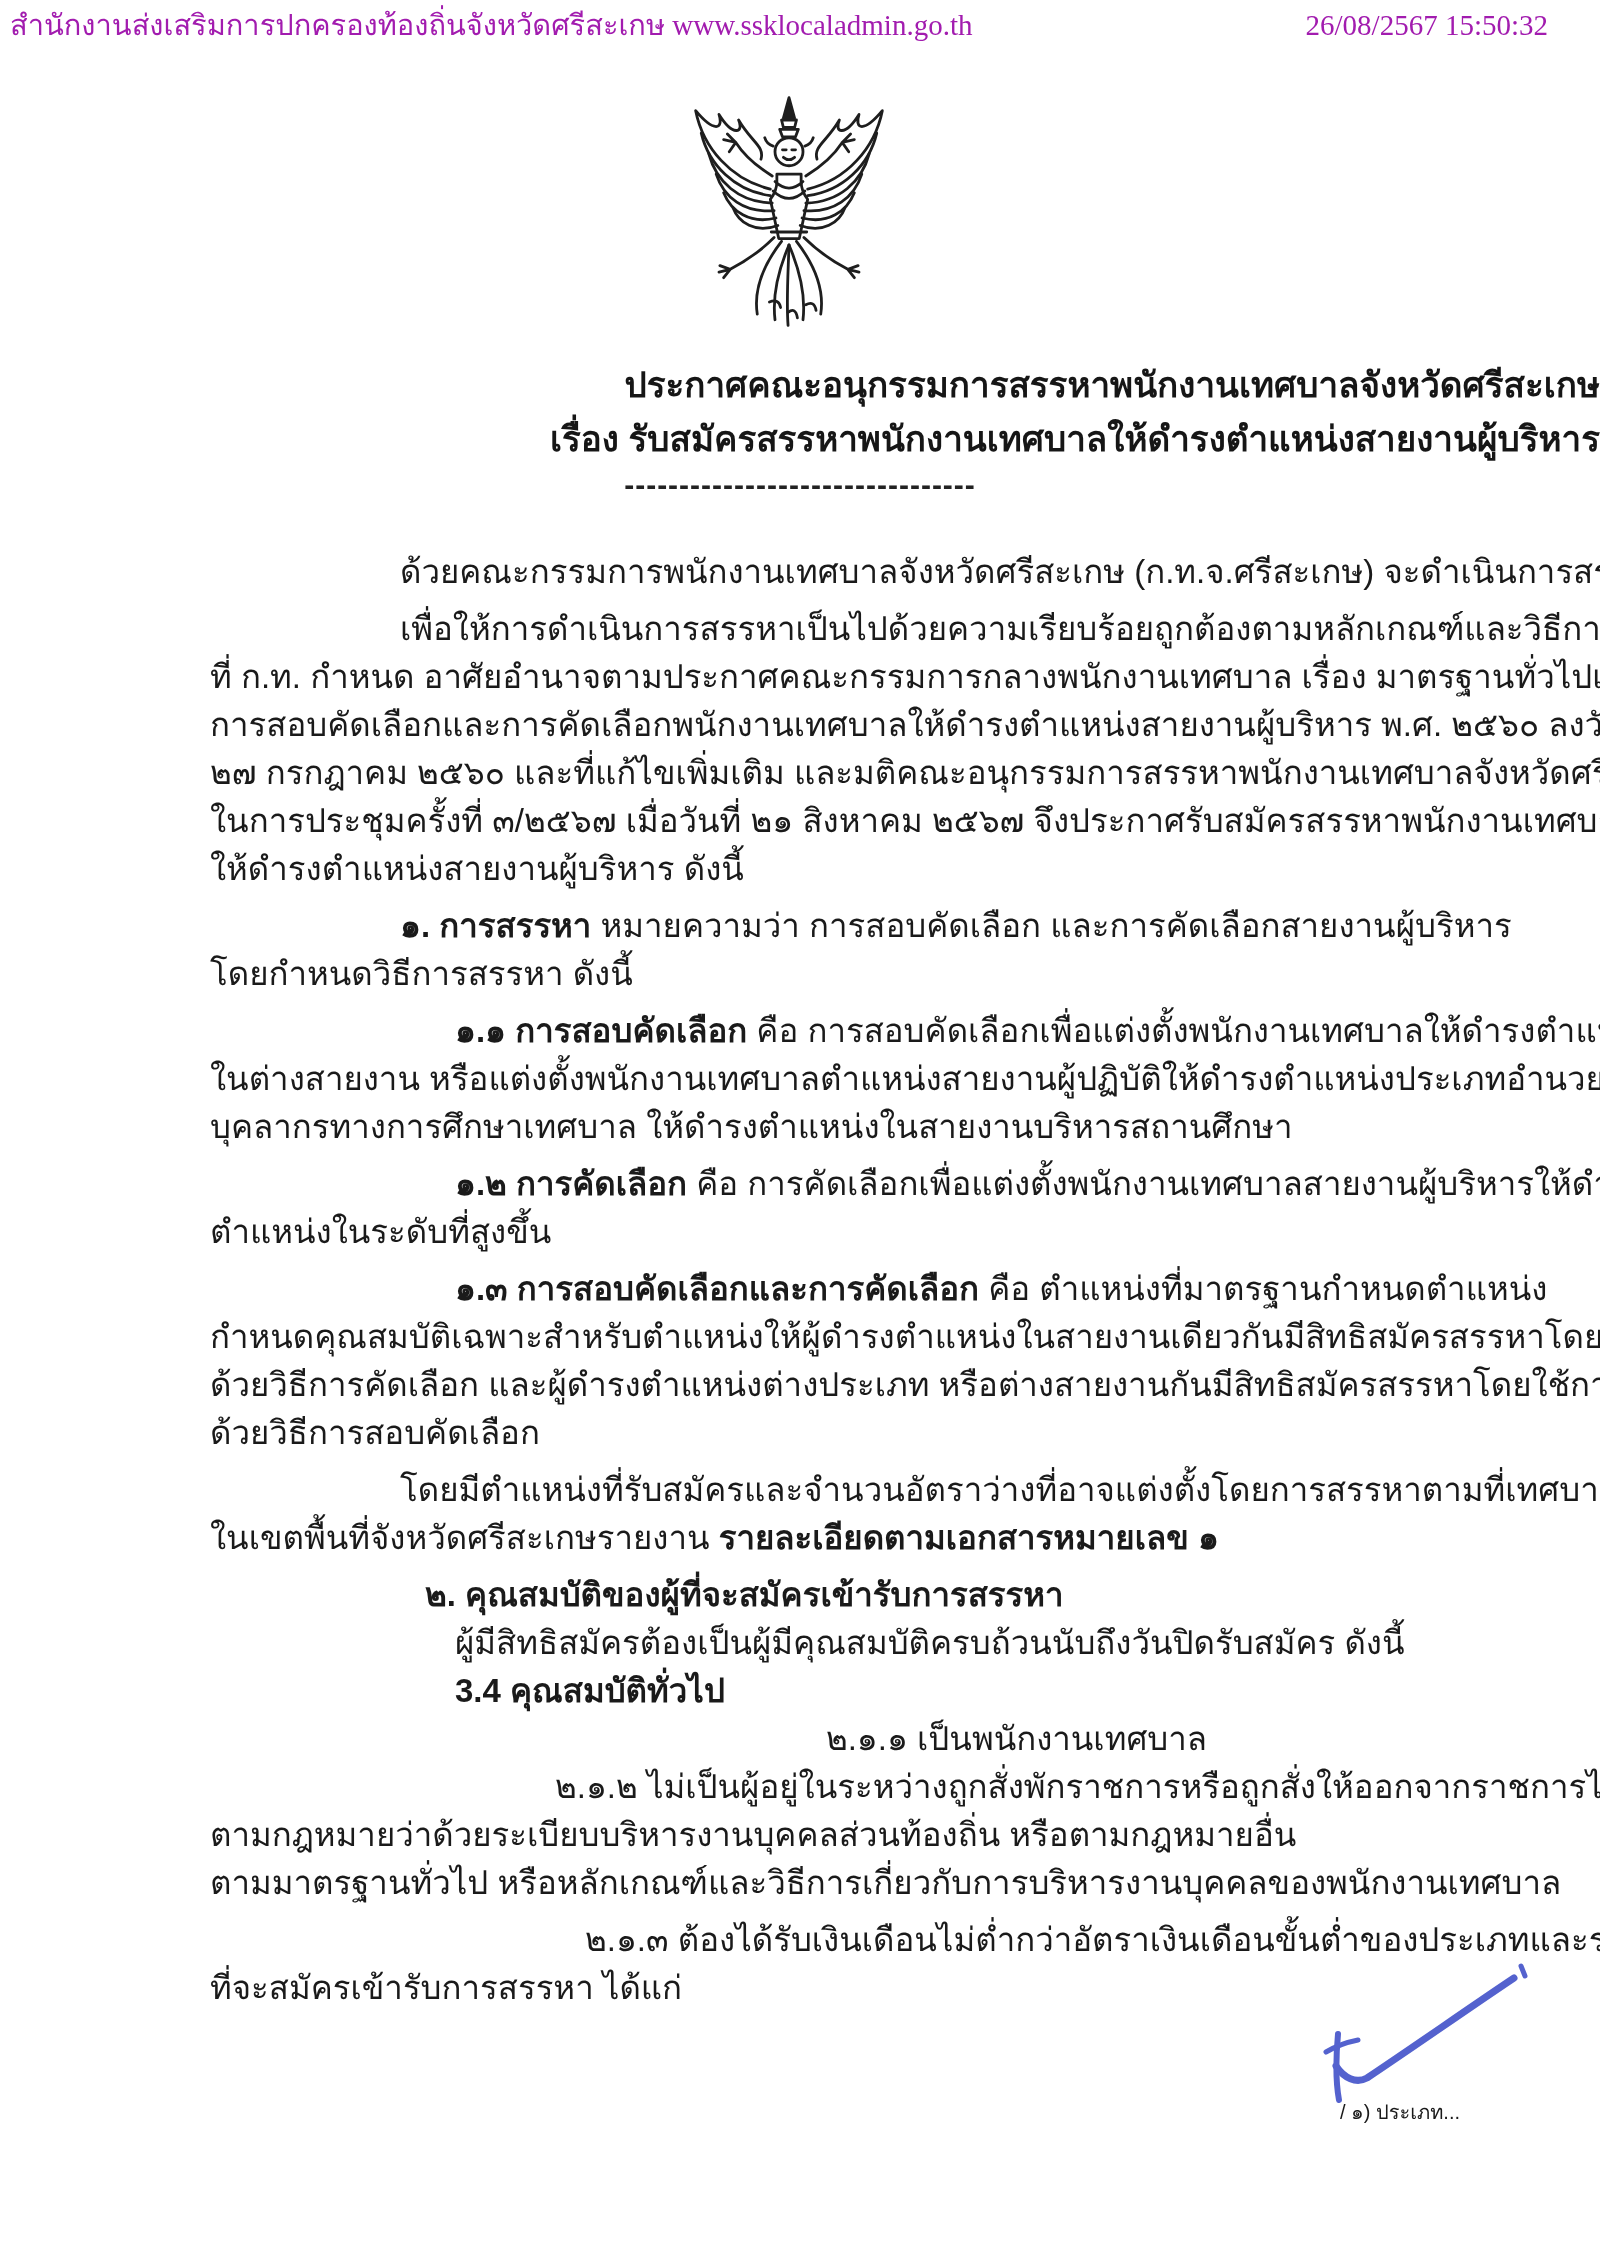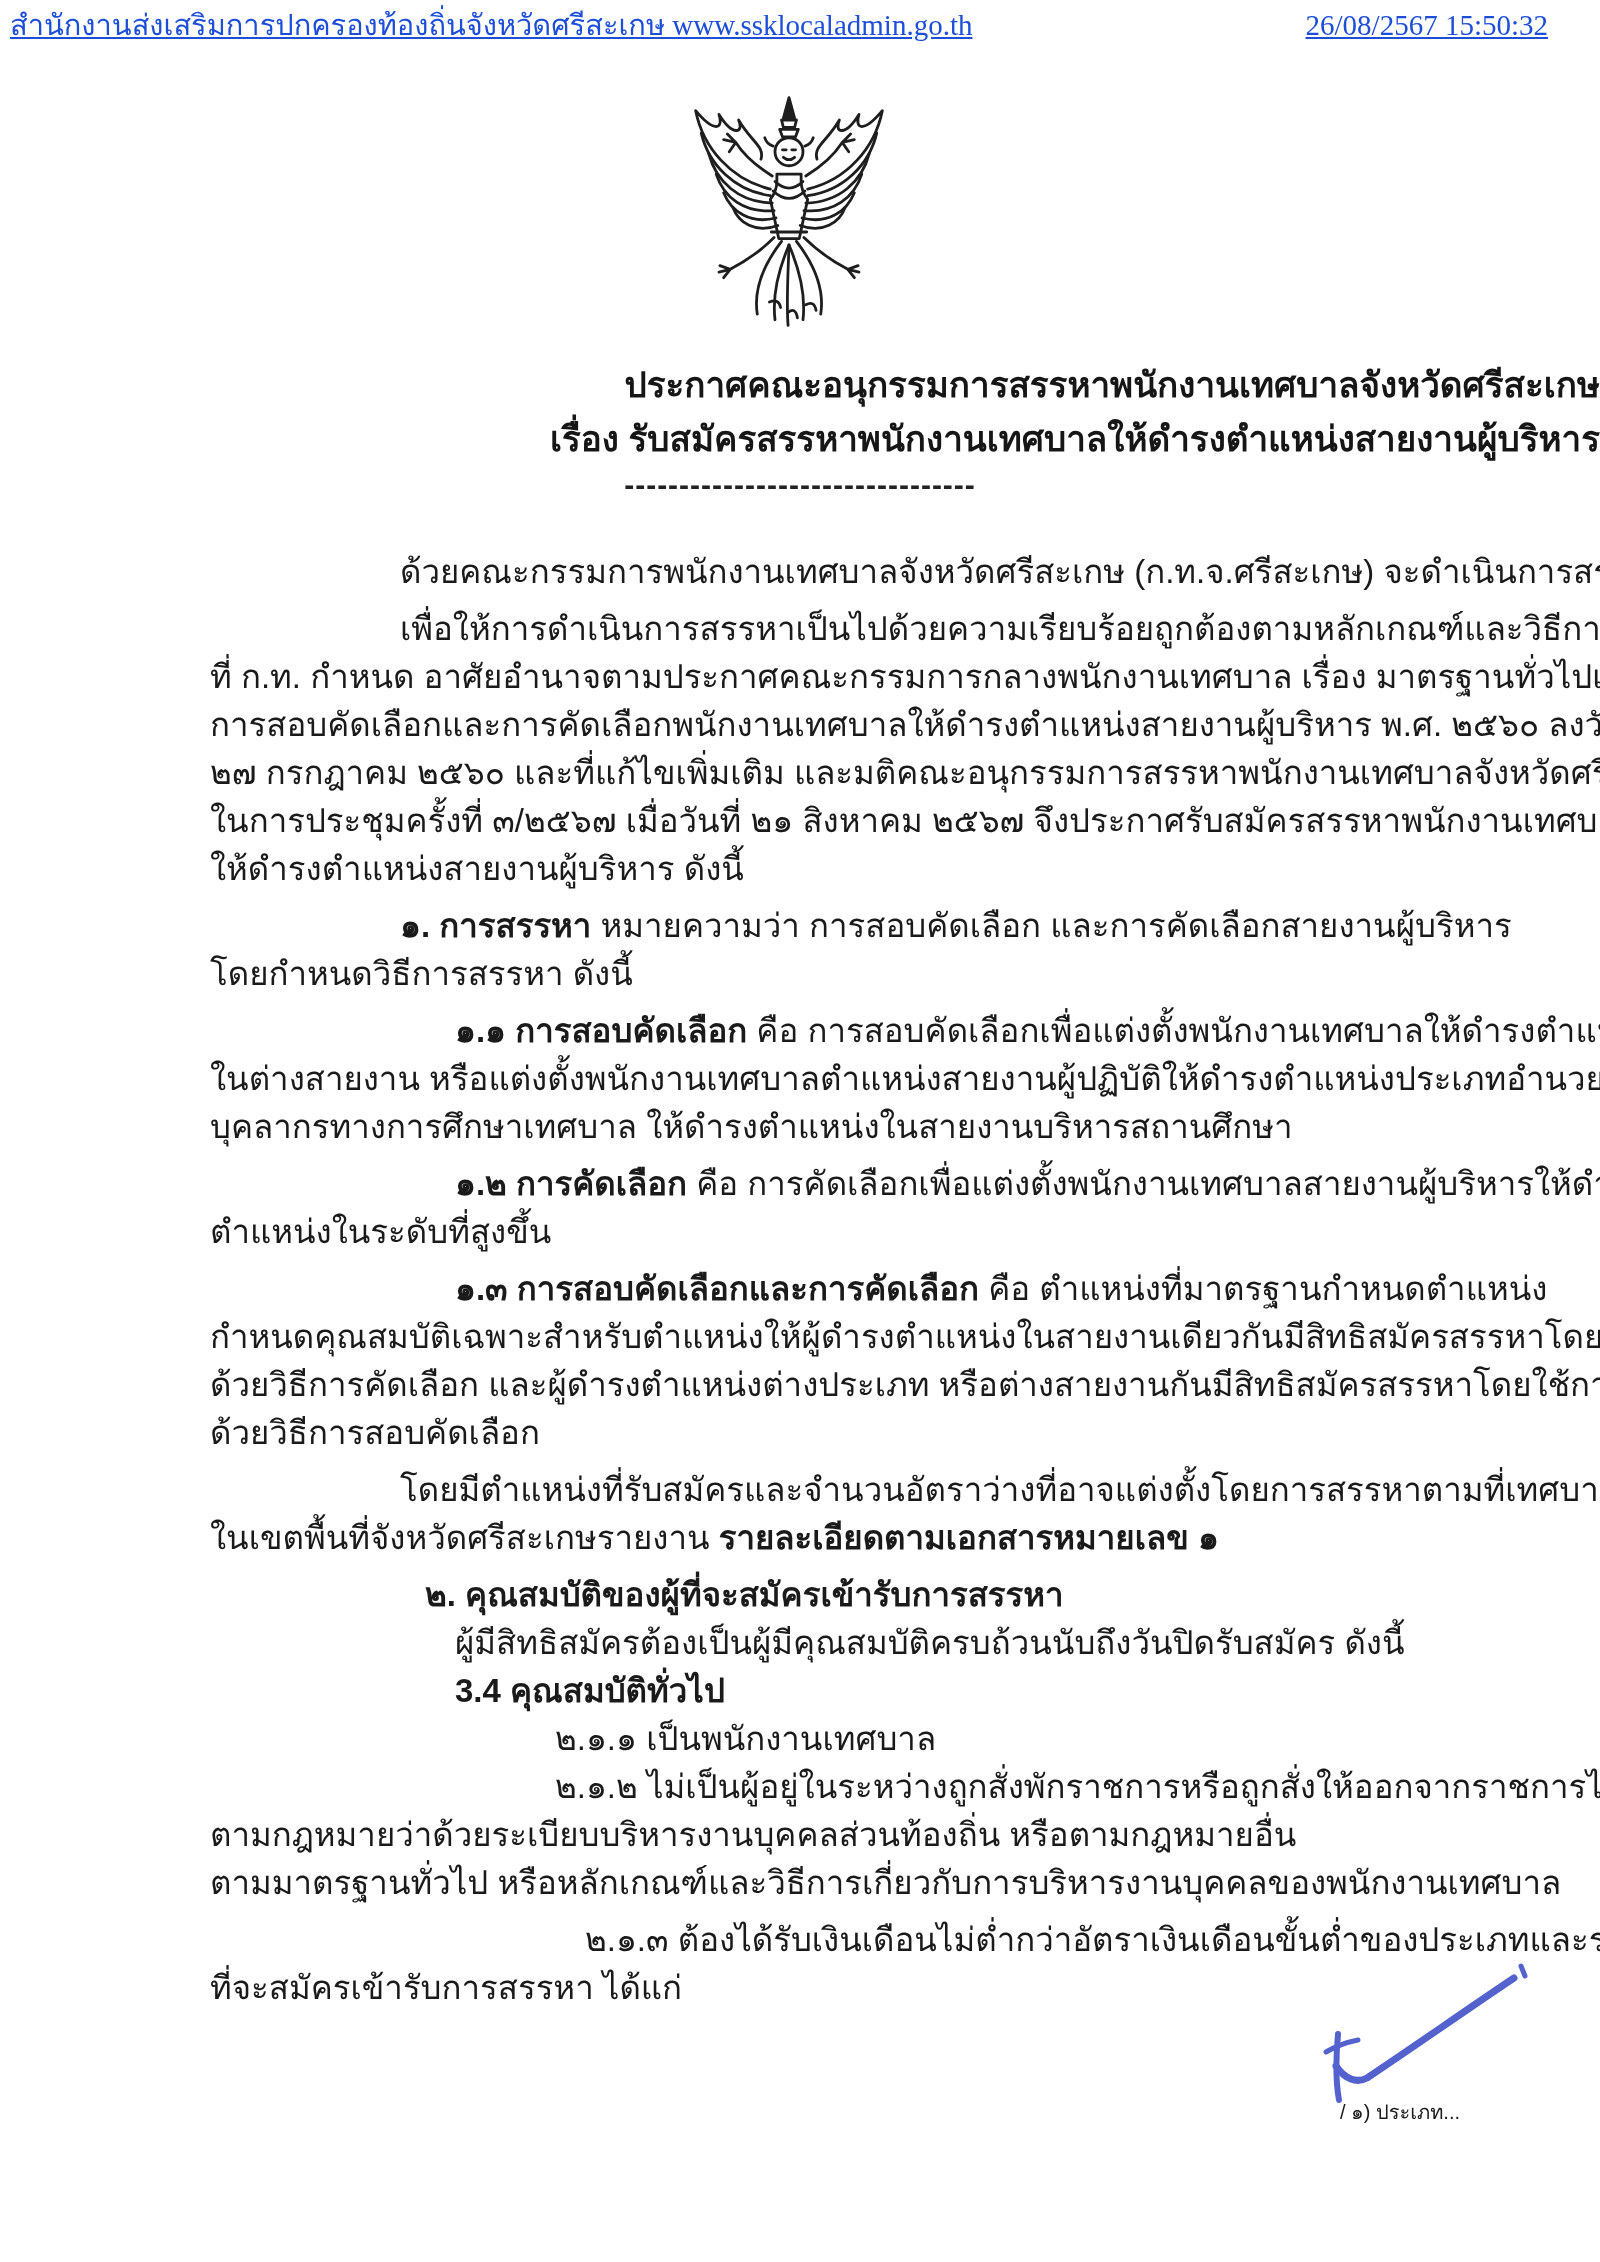"สำนักงานส่งเสริมการปกครองท้องถิ่นจังหวัด" .print-header { color: #1d4ed8 -> #a21caf; text-decoration: underline -> none }
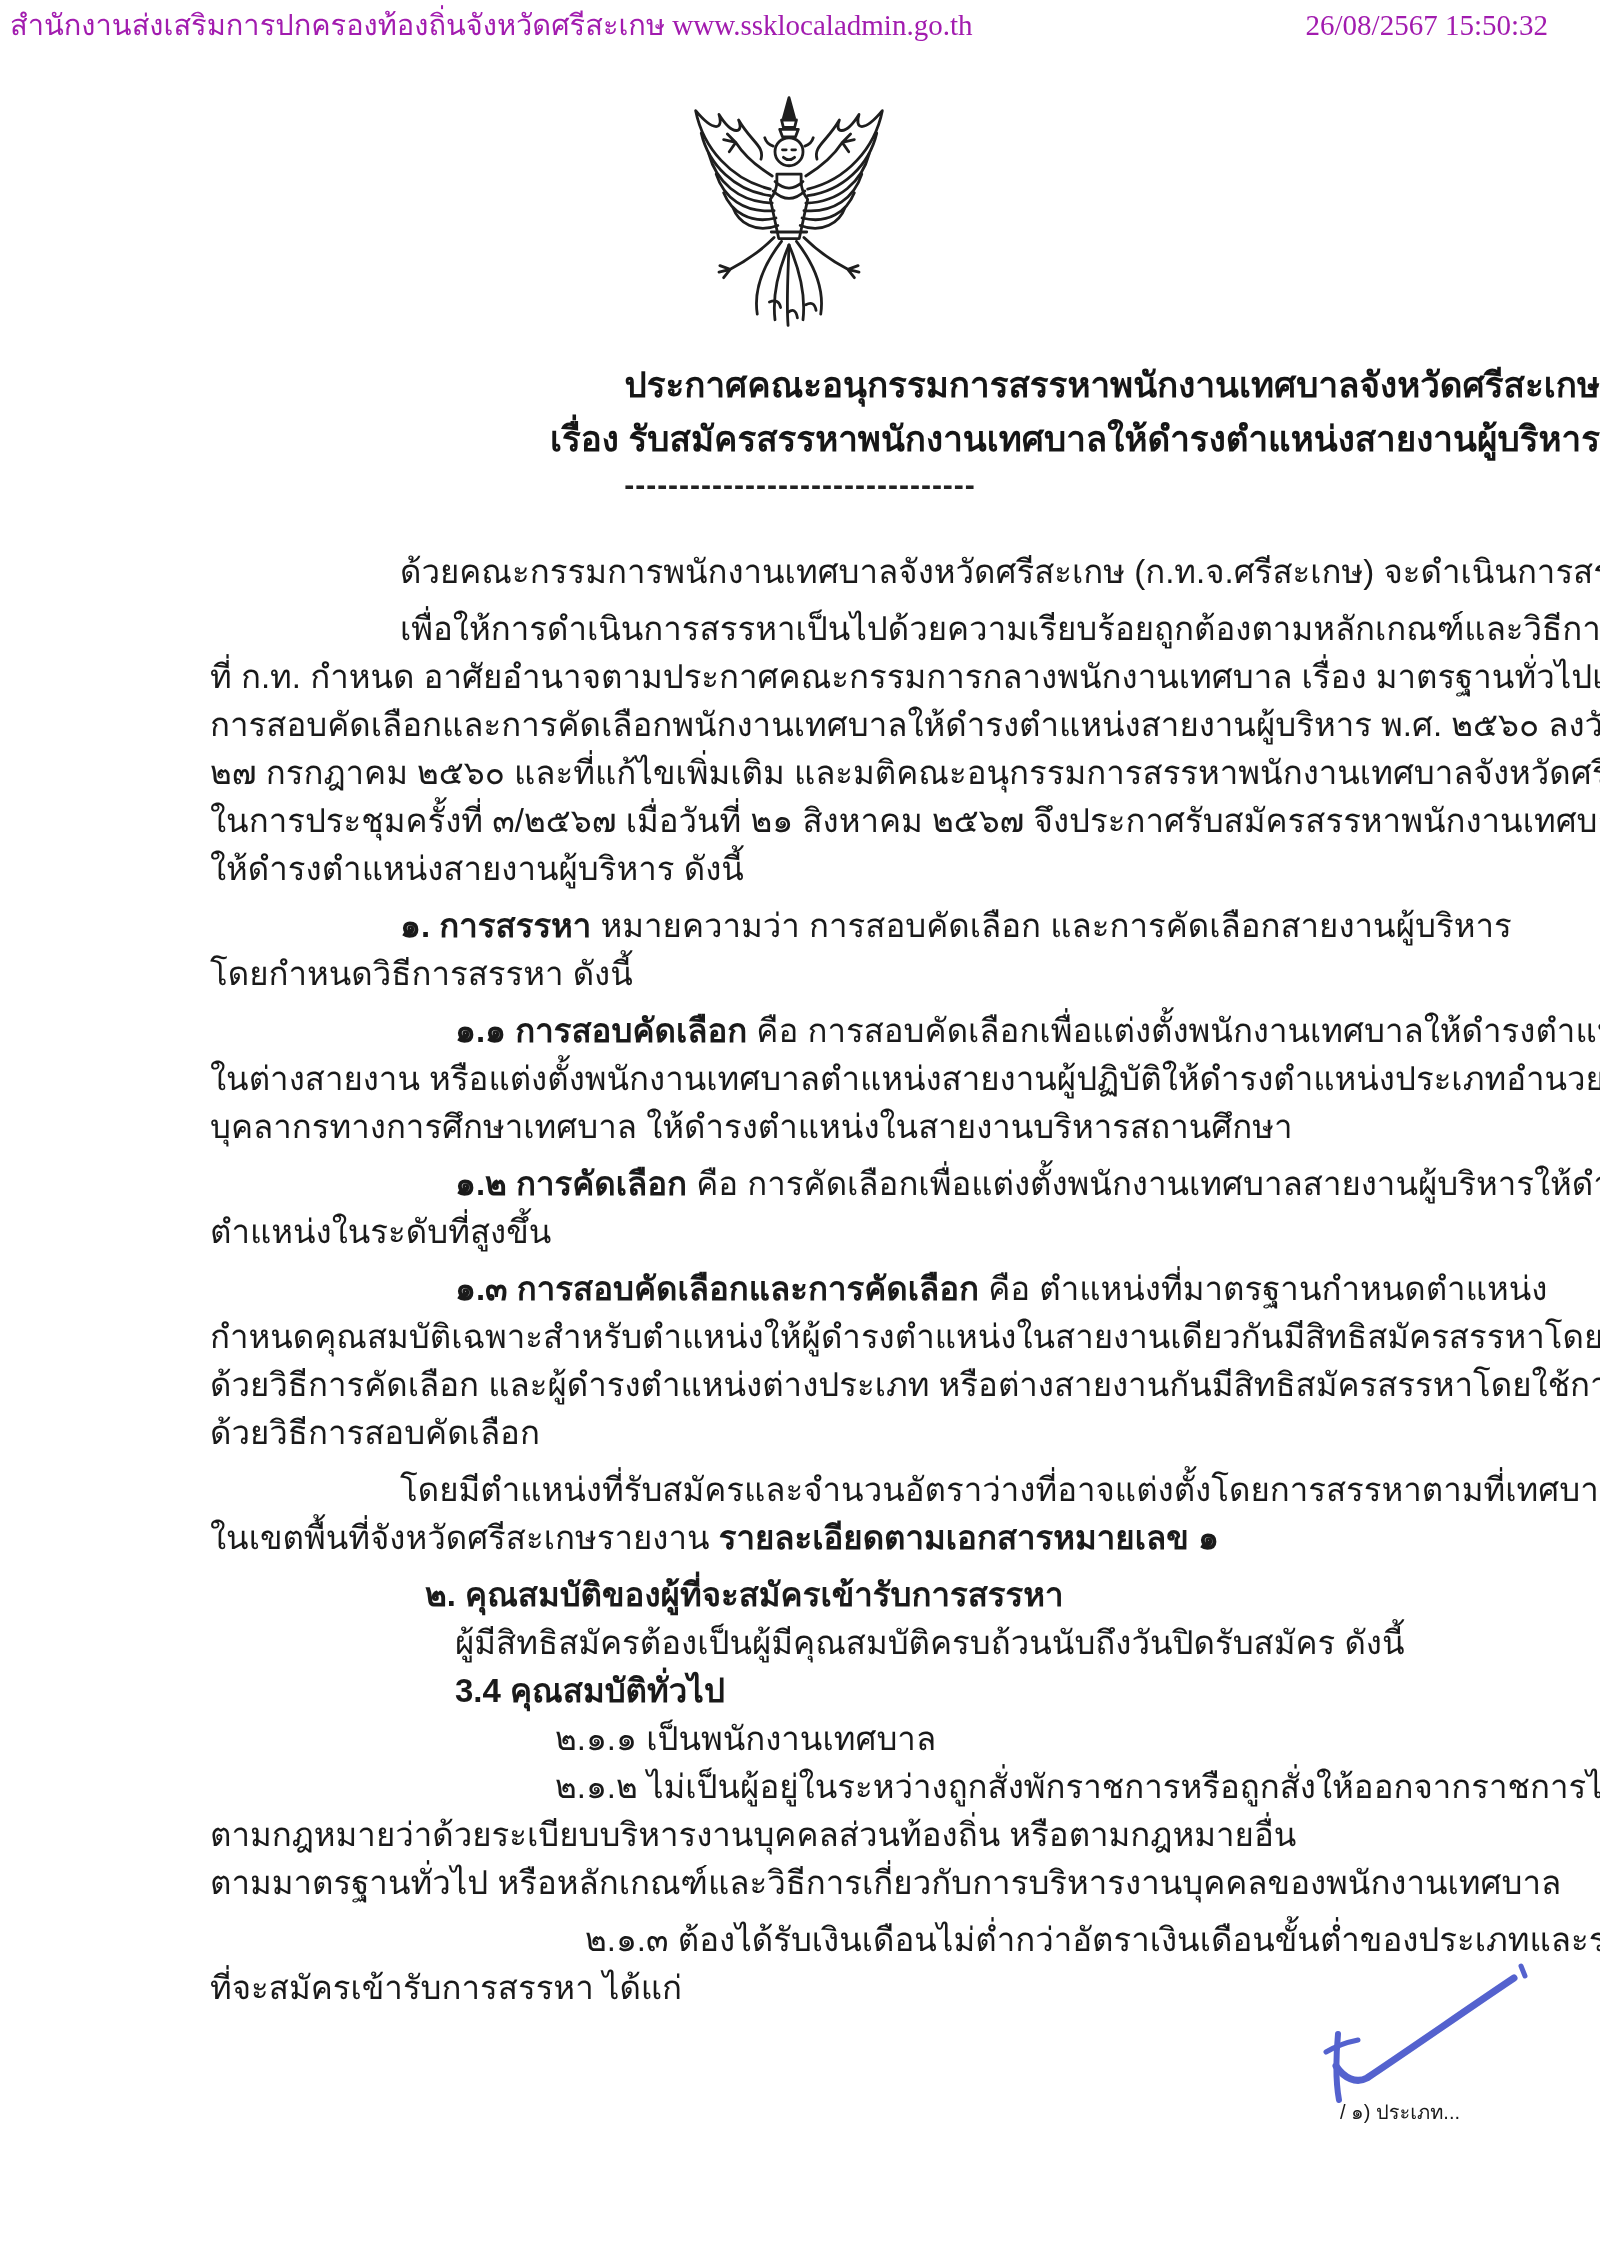"๒.๑.๑ เป็นพนักงานเทศบาล" .i-item { text-align: none -> center }
